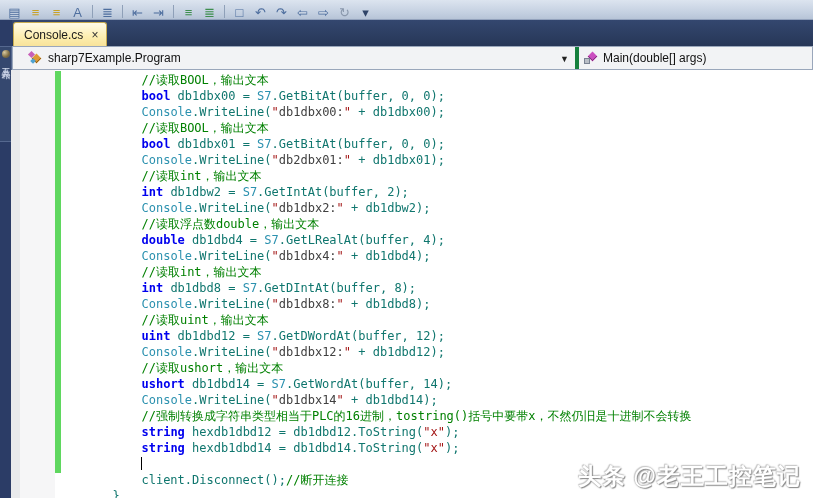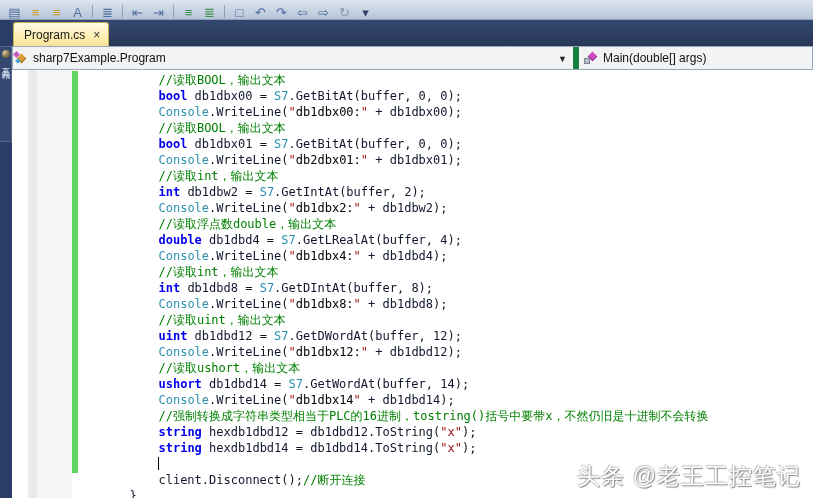"Program.cs" span.tab-label { text: Program.cs -> Console.cs }
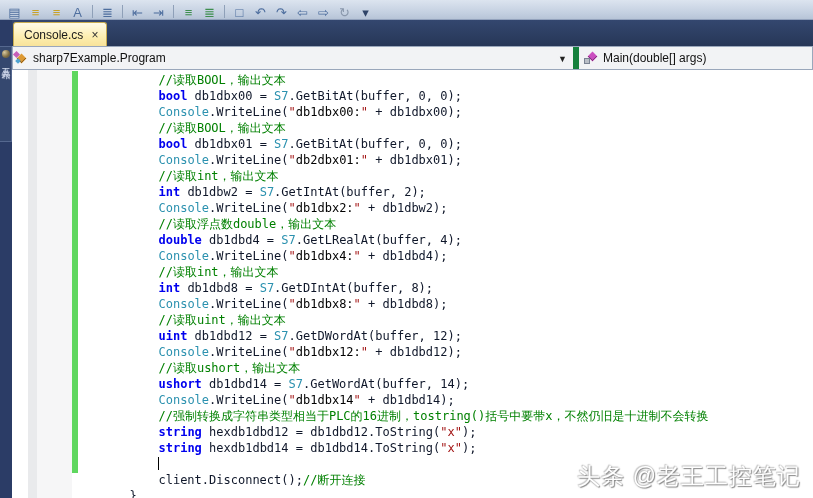"sharp7Example.Program" #combo-left { border-right: 6px solid #15803d -> 4px solid #15803d; padding-left: 0 -> 15px }
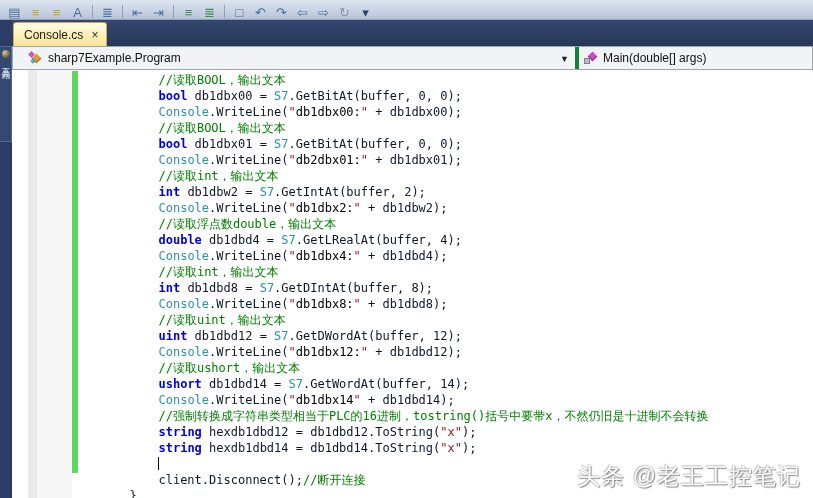"//读取BOOL，输出文本" #editor { left: 28px -> 11px }
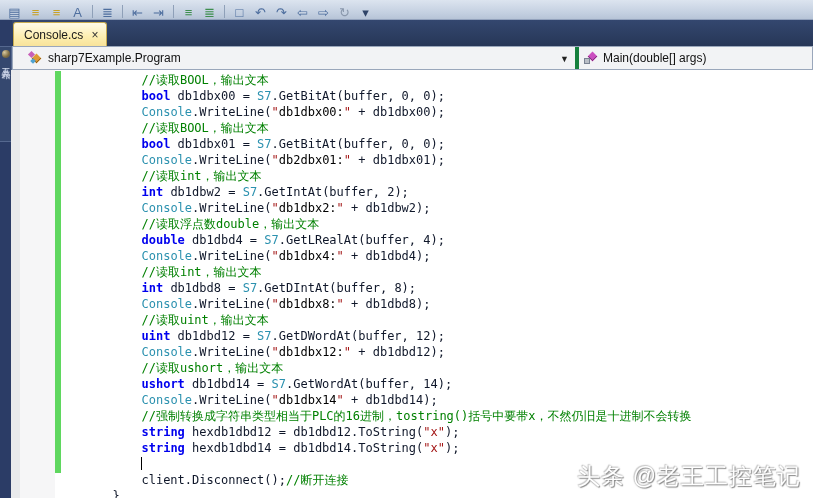"db1dbx00 =" .pl { color: #0f172a -> #0f766e }
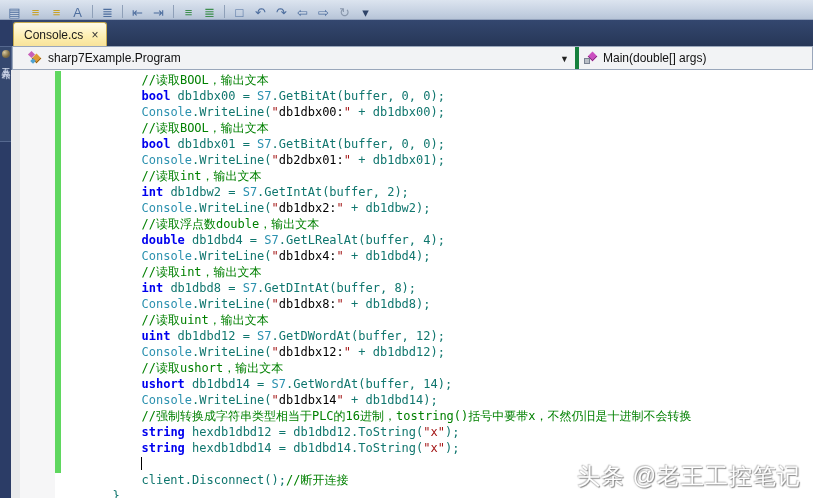"db1dbx00:" .sv { color: #000000 -> #404040 }
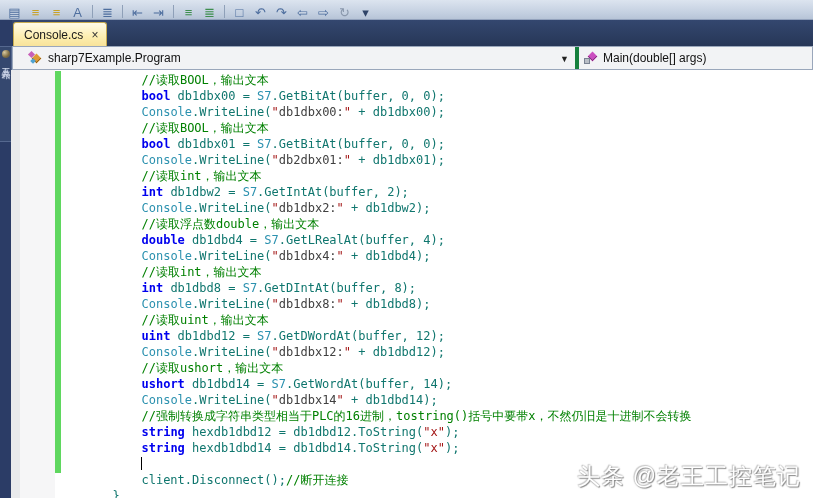"头条 @老王工控笔记" #watermark { font-weight: normal -> bold }
